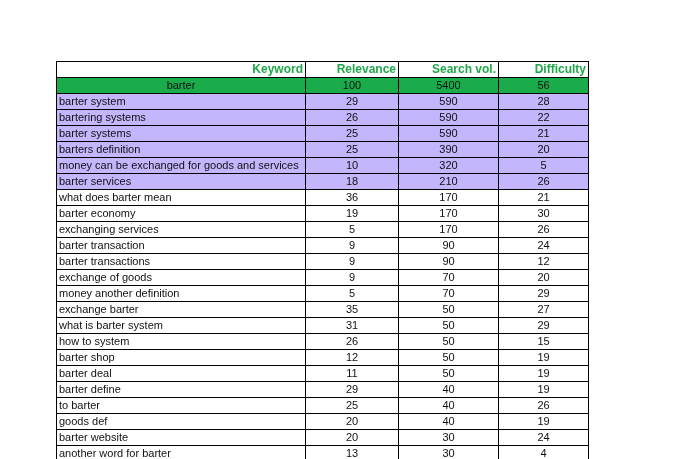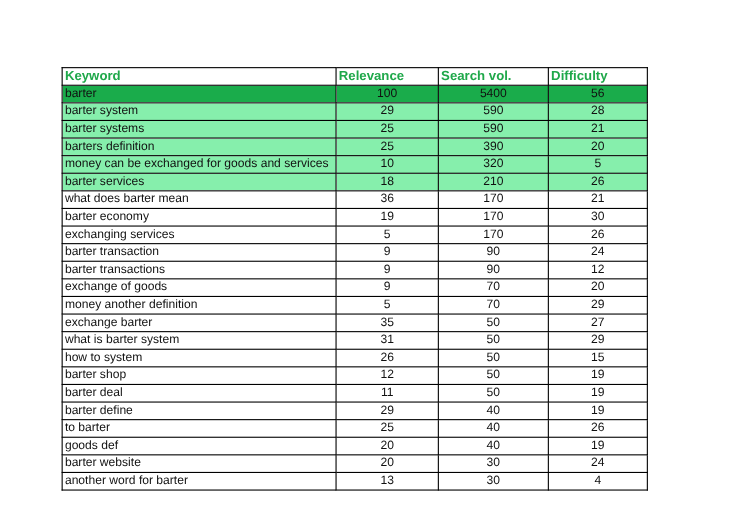"Keyword" th { text-align: left -> right }
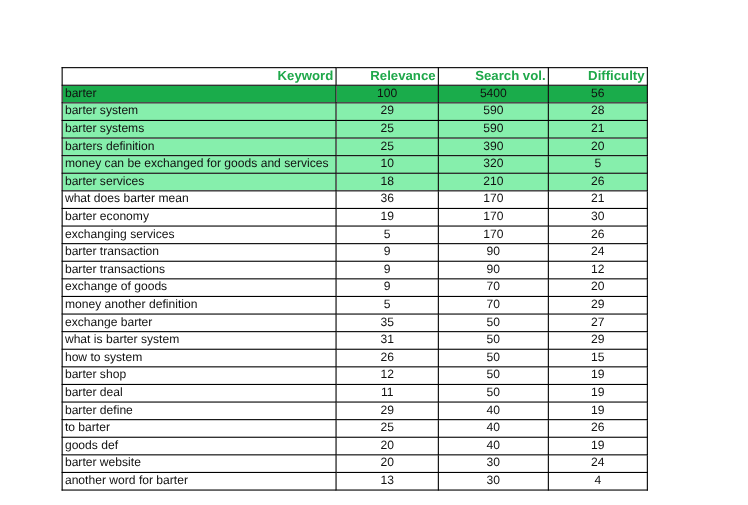"barter" tr.top td { text-align: none -> center }
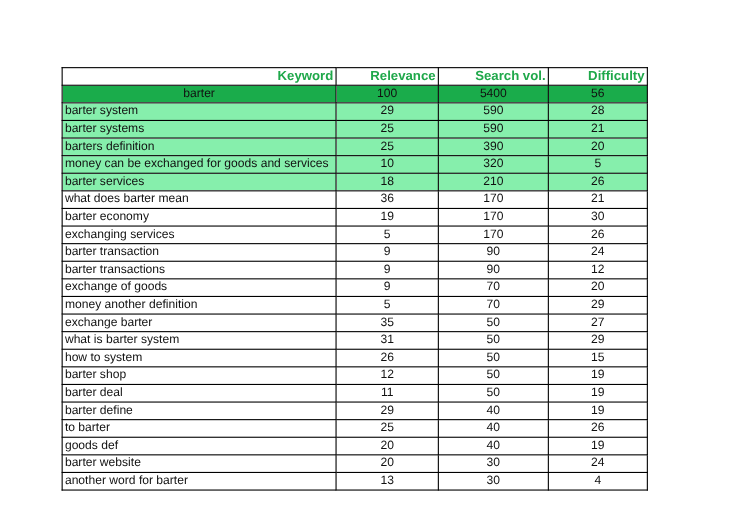"barter system" tr.hl td { background: #86efac -> #c4b5fd }
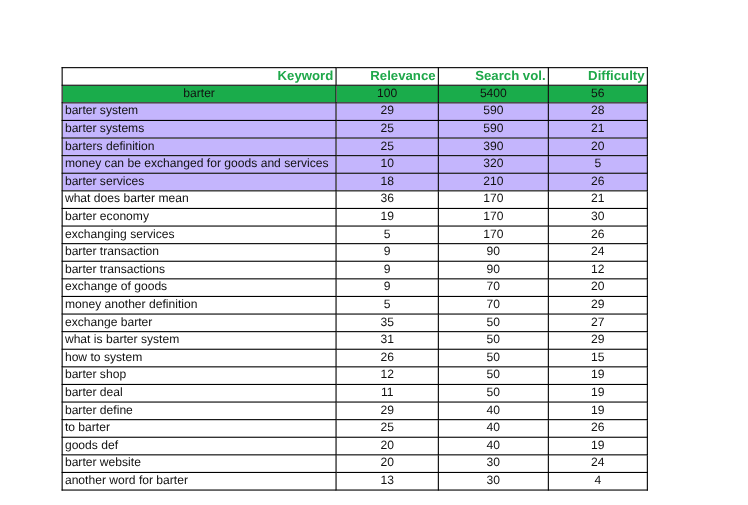"bartering systems" tr.hl { html: none -> <tr> <td>bartering systems</td> <td>26</td> <td>590</td> <td>22</td> </tr> }
